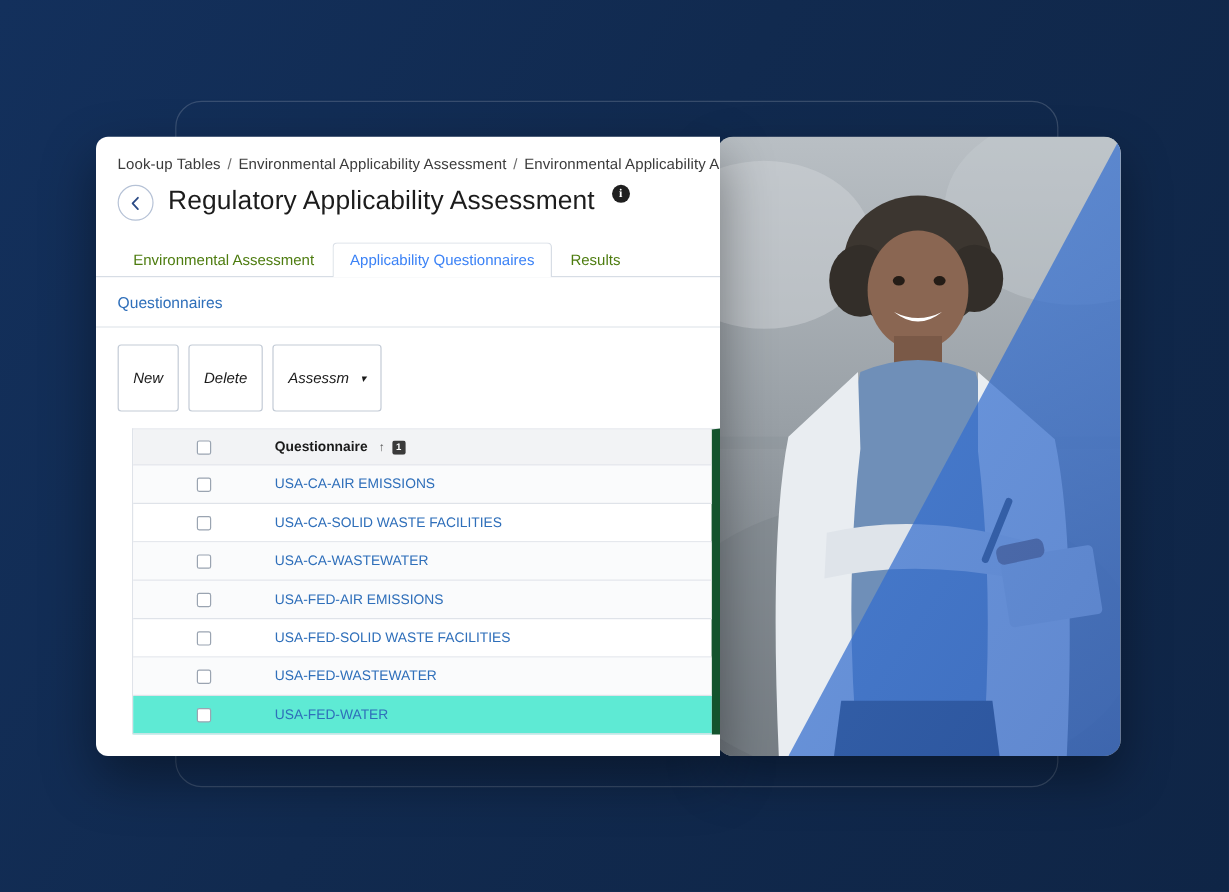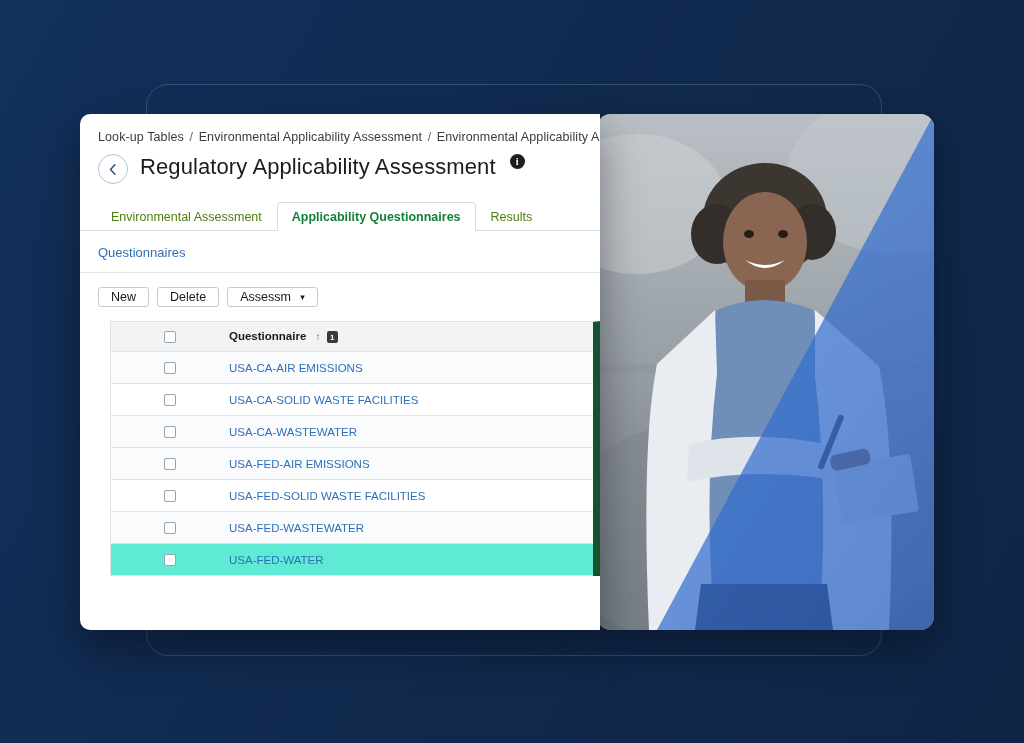"Applicability Questionnaires" .tab.active { color: #15803d -> #3b82f6; font-weight: bold -> normal }
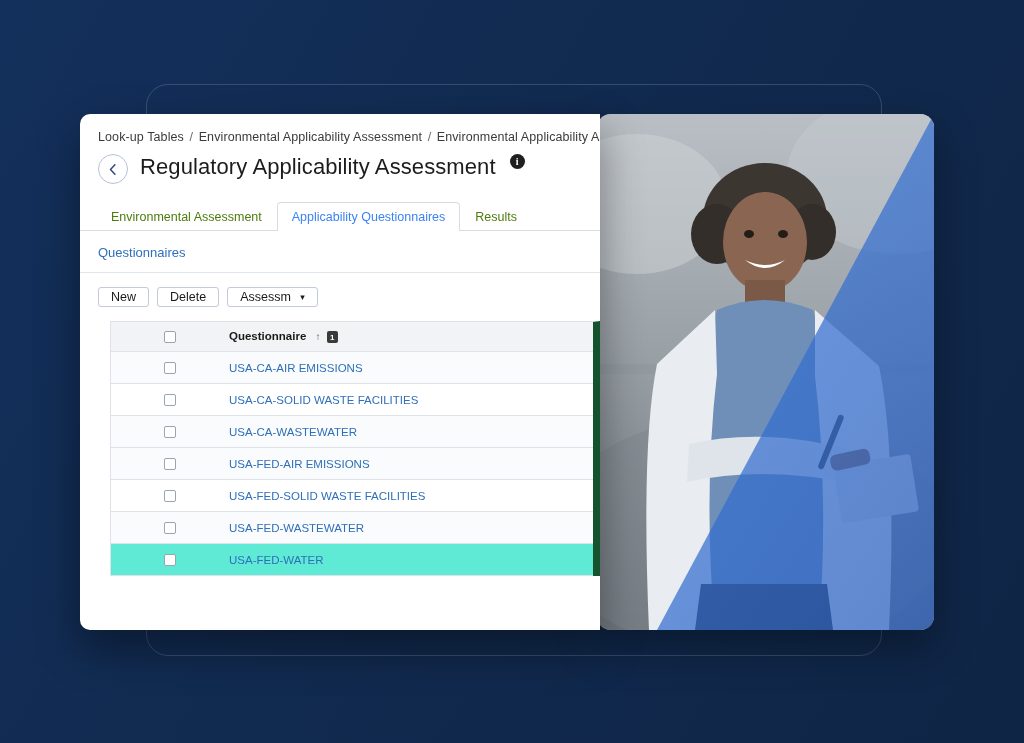"New" .btn { font-style: none -> italic; padding: 1px 12px -> 19px 12px }
